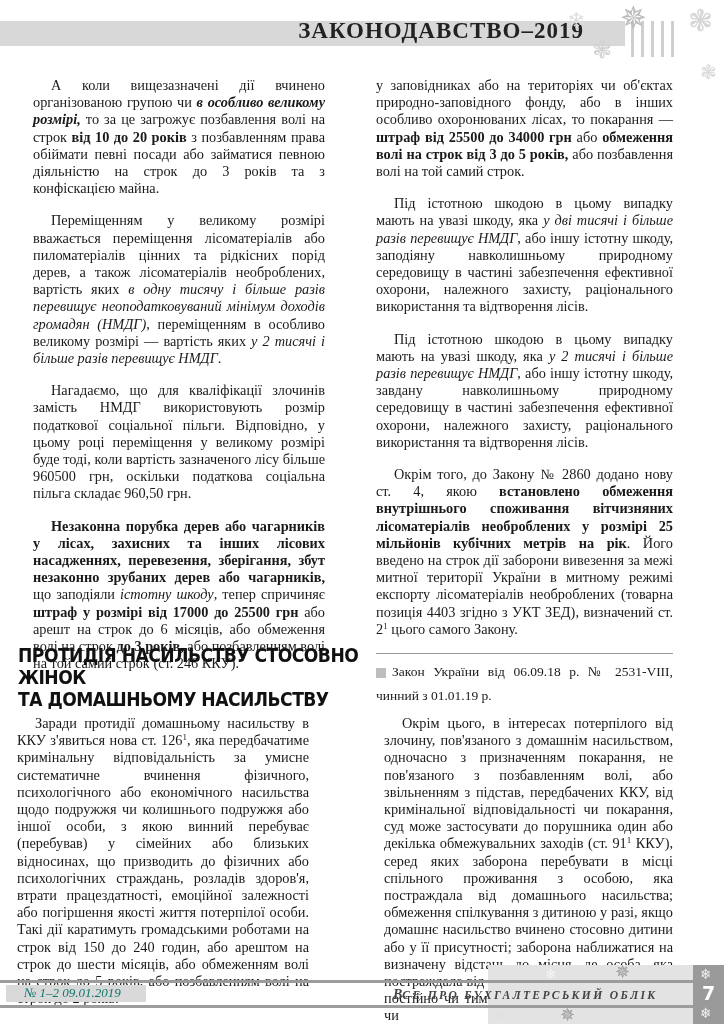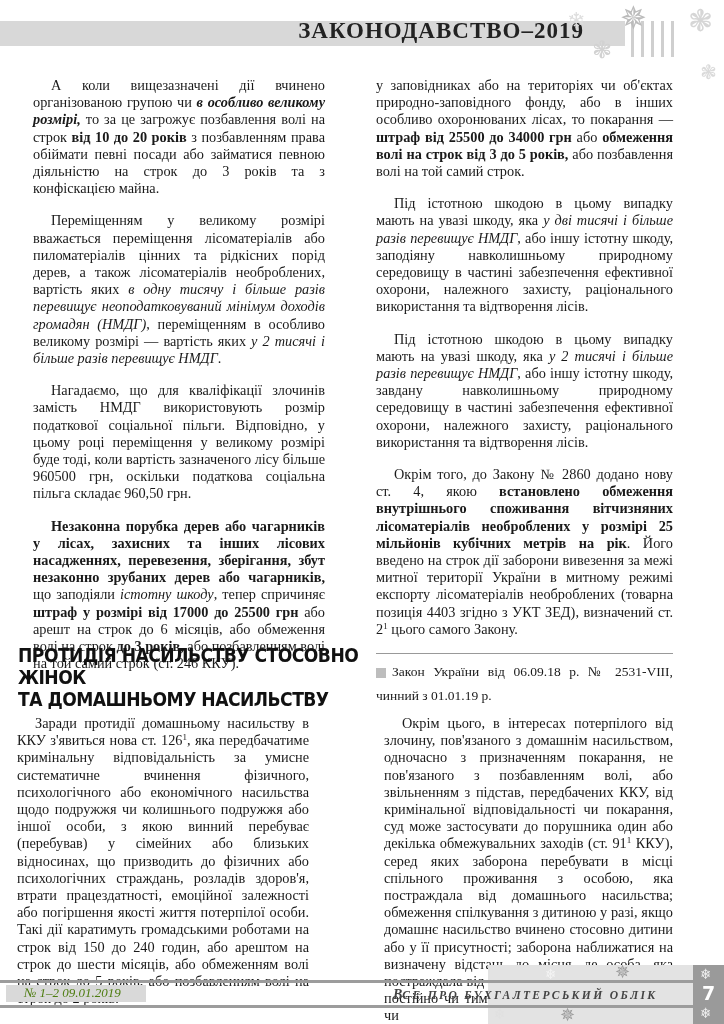"№ 1–2 09.01.2019" .footer-issue { color: #4d7c0f -> #0f766e }
